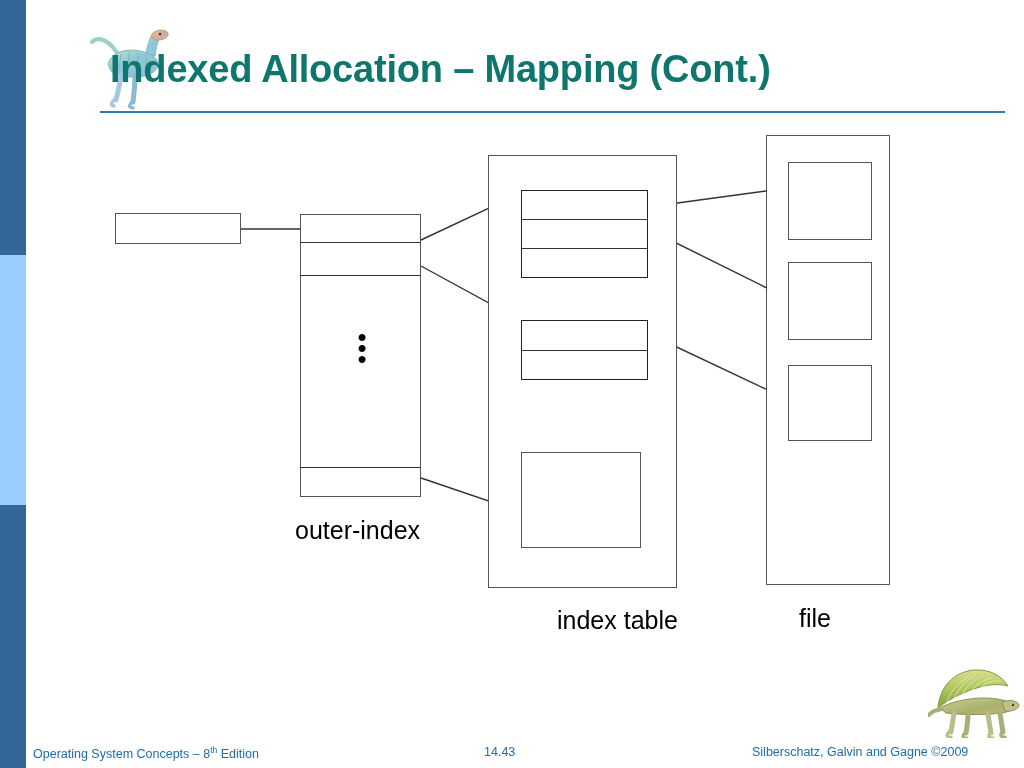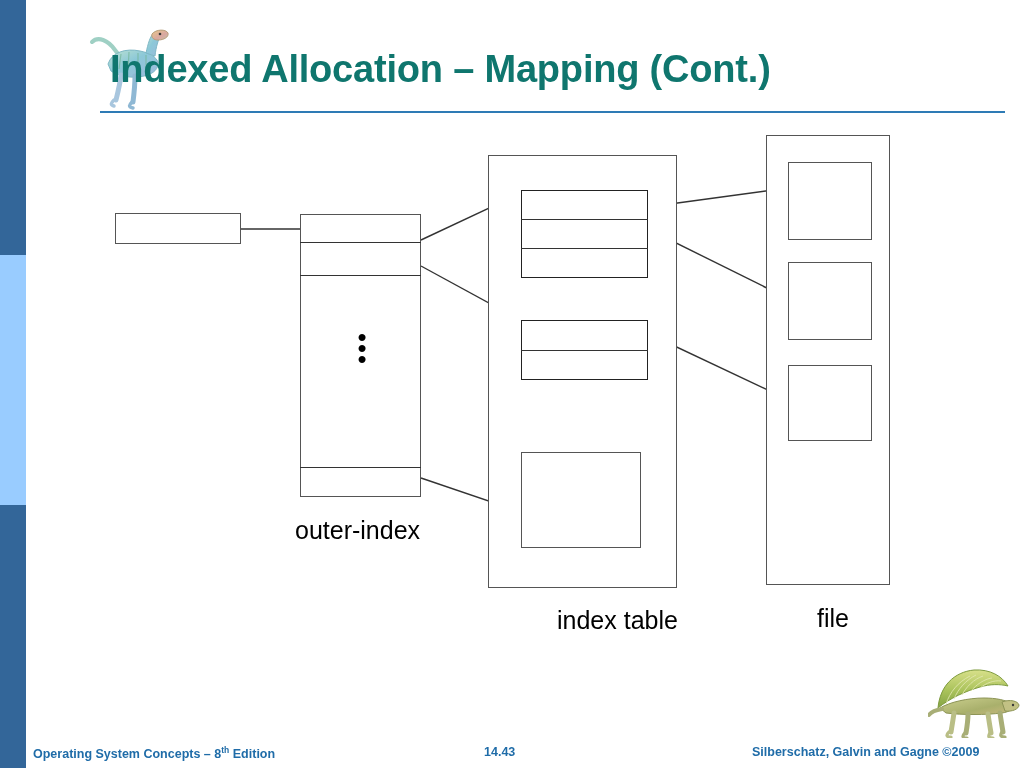"file" #cap-file { left: 817px -> 799px }
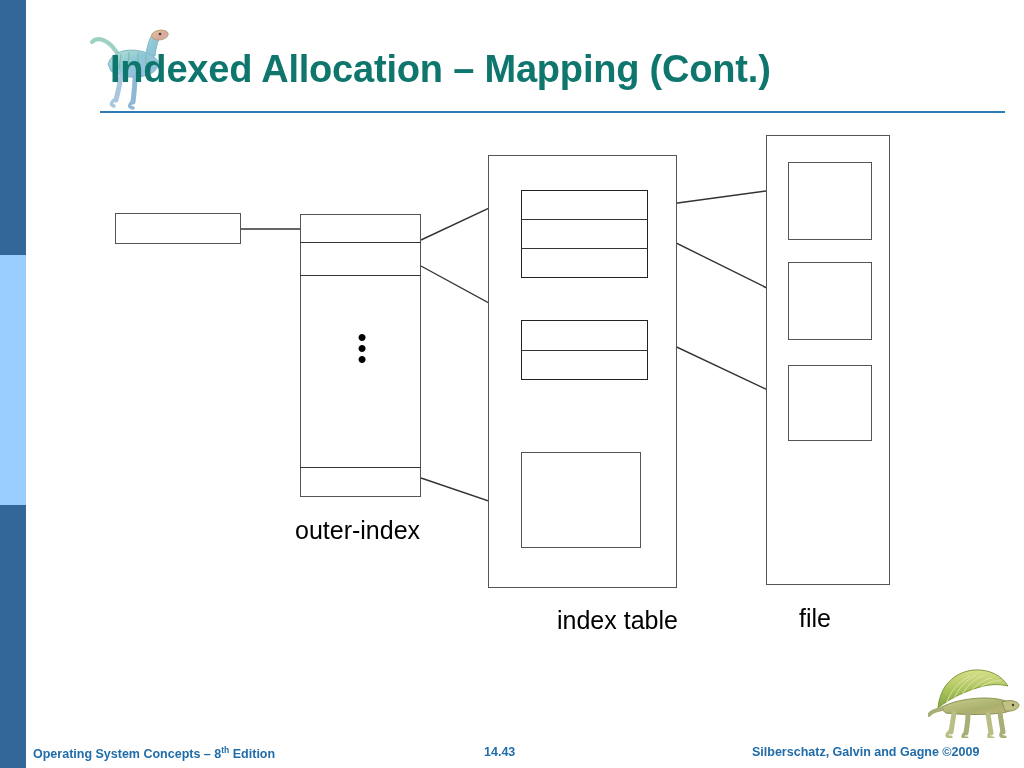"Operating System Concepts – 8th" .footer-text { font-weight: bold -> normal }
